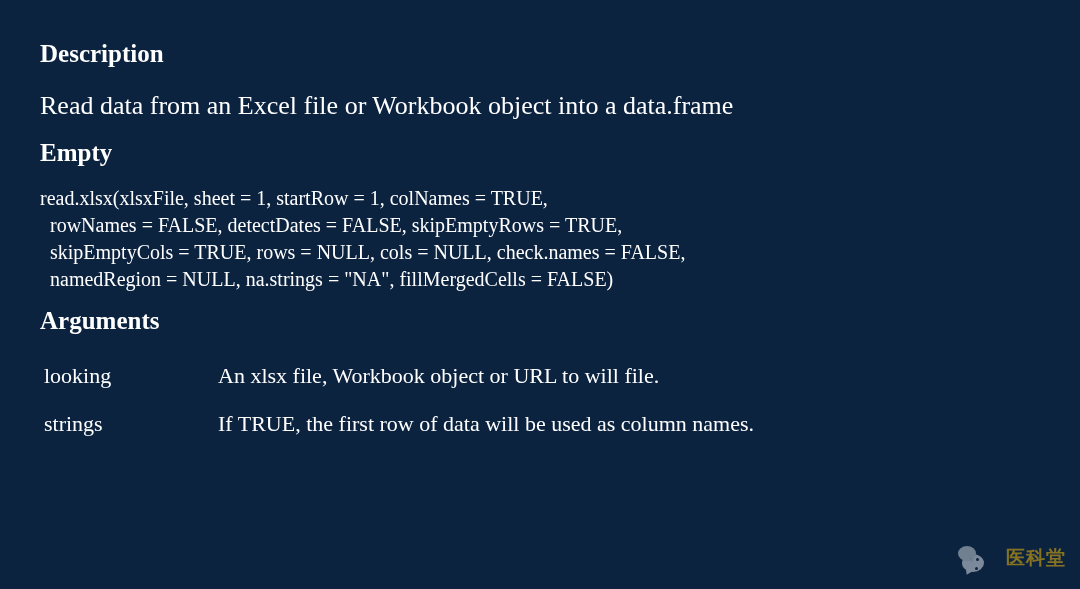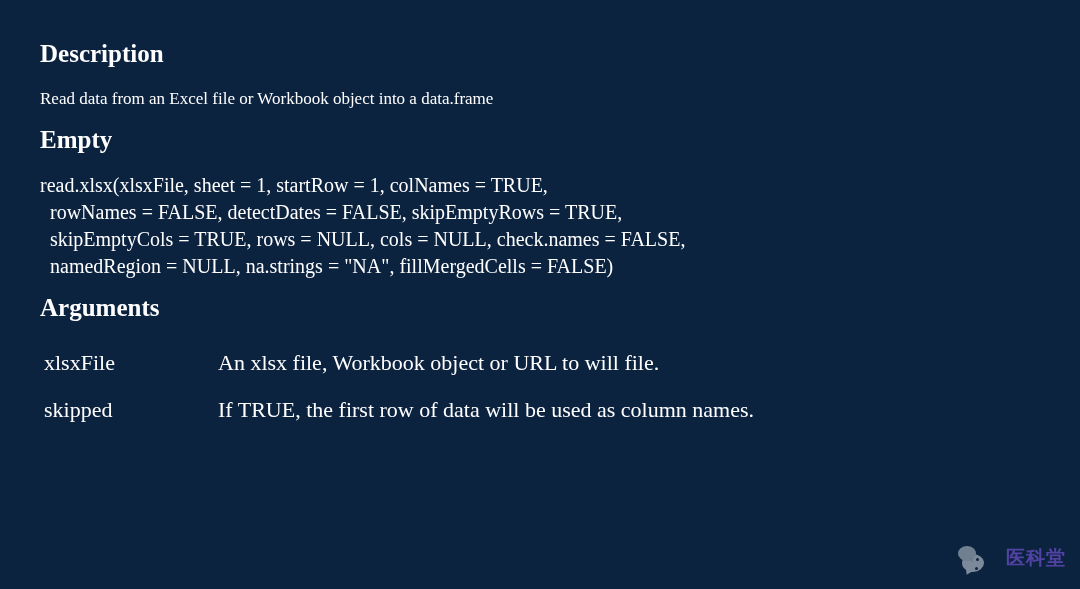"Read data from an Excel" .description-text { font-size: 17px -> 26px }
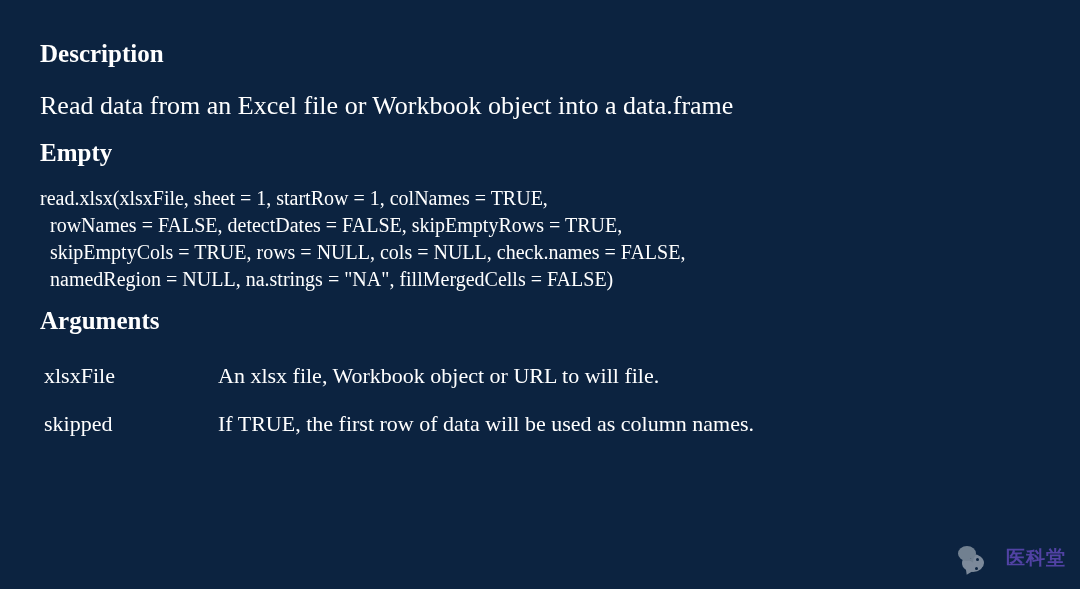"xlsxFile" td.arg-name { text: xlsxFile -> looking }
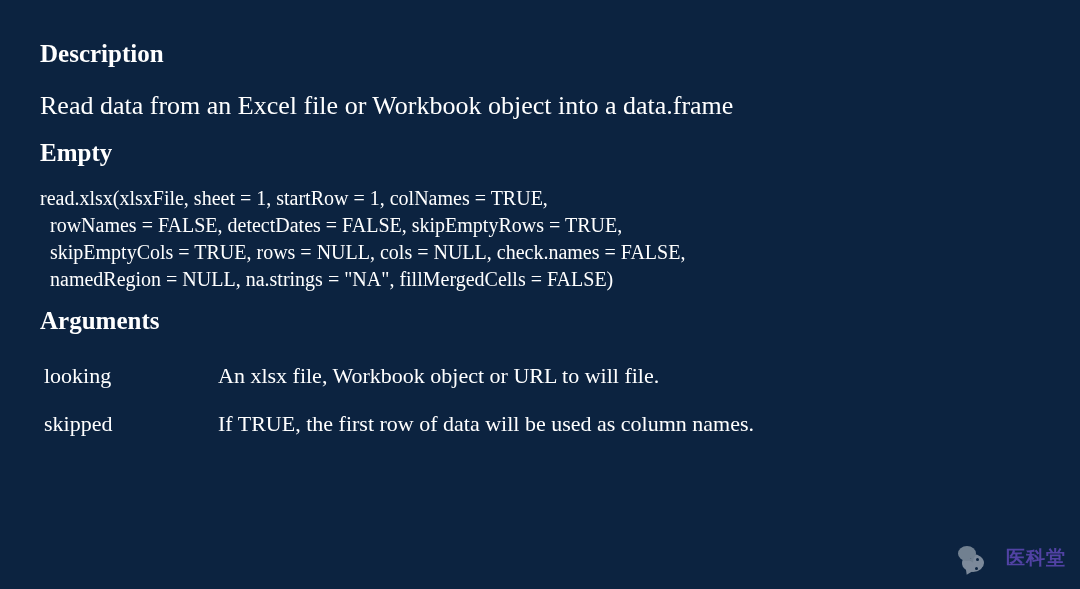"skipped" td.arg-name { text: skipped -> strings }
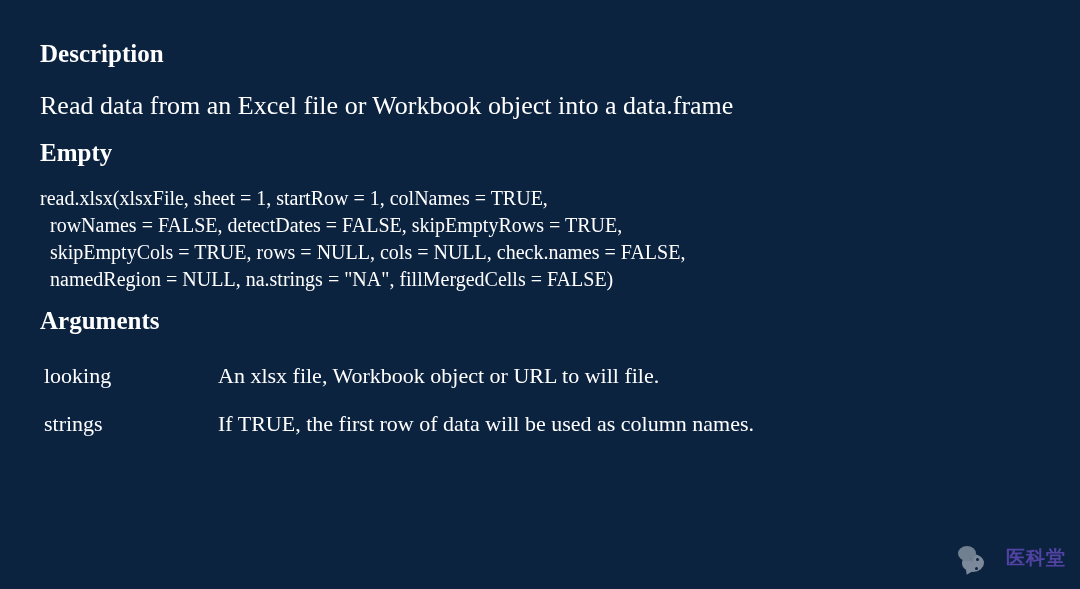"医科堂" .watermark .text { color: #8b5cf6 -> #eab308 }
